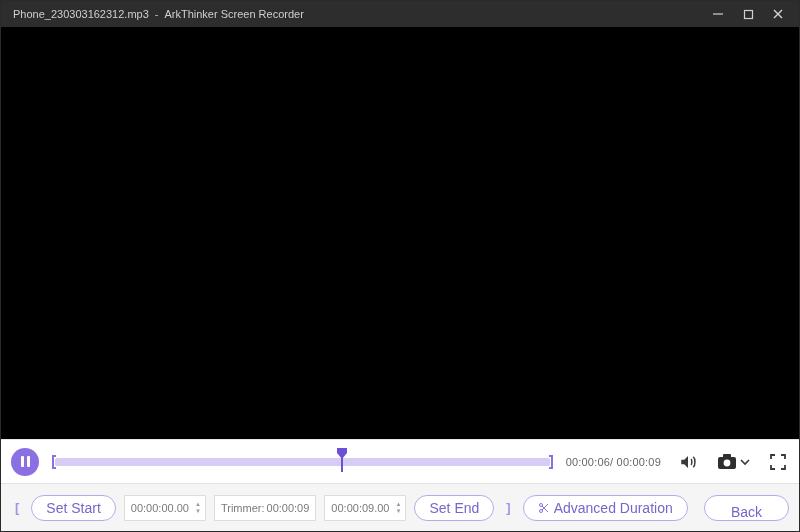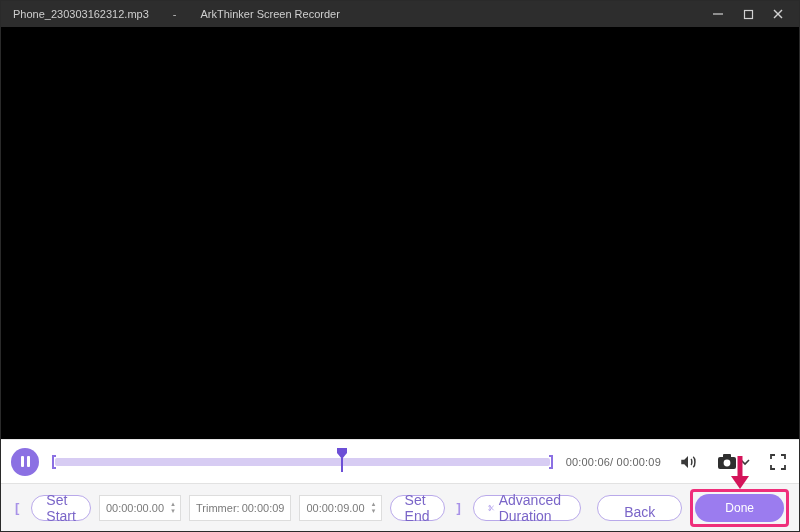"Phone_230303162312.mp3" .titlebar .title-text { gap: 20px -> 2px }
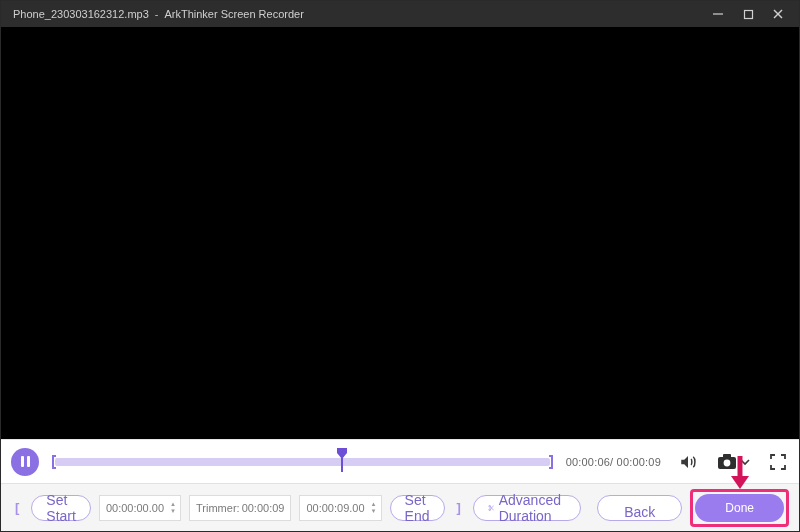"Done" div.highlight-box { html: <div> <div> <svg> <line></line> <polygon></polygon> </svg> </div> <button> <span>Done</span> </button> </div> -> none }
